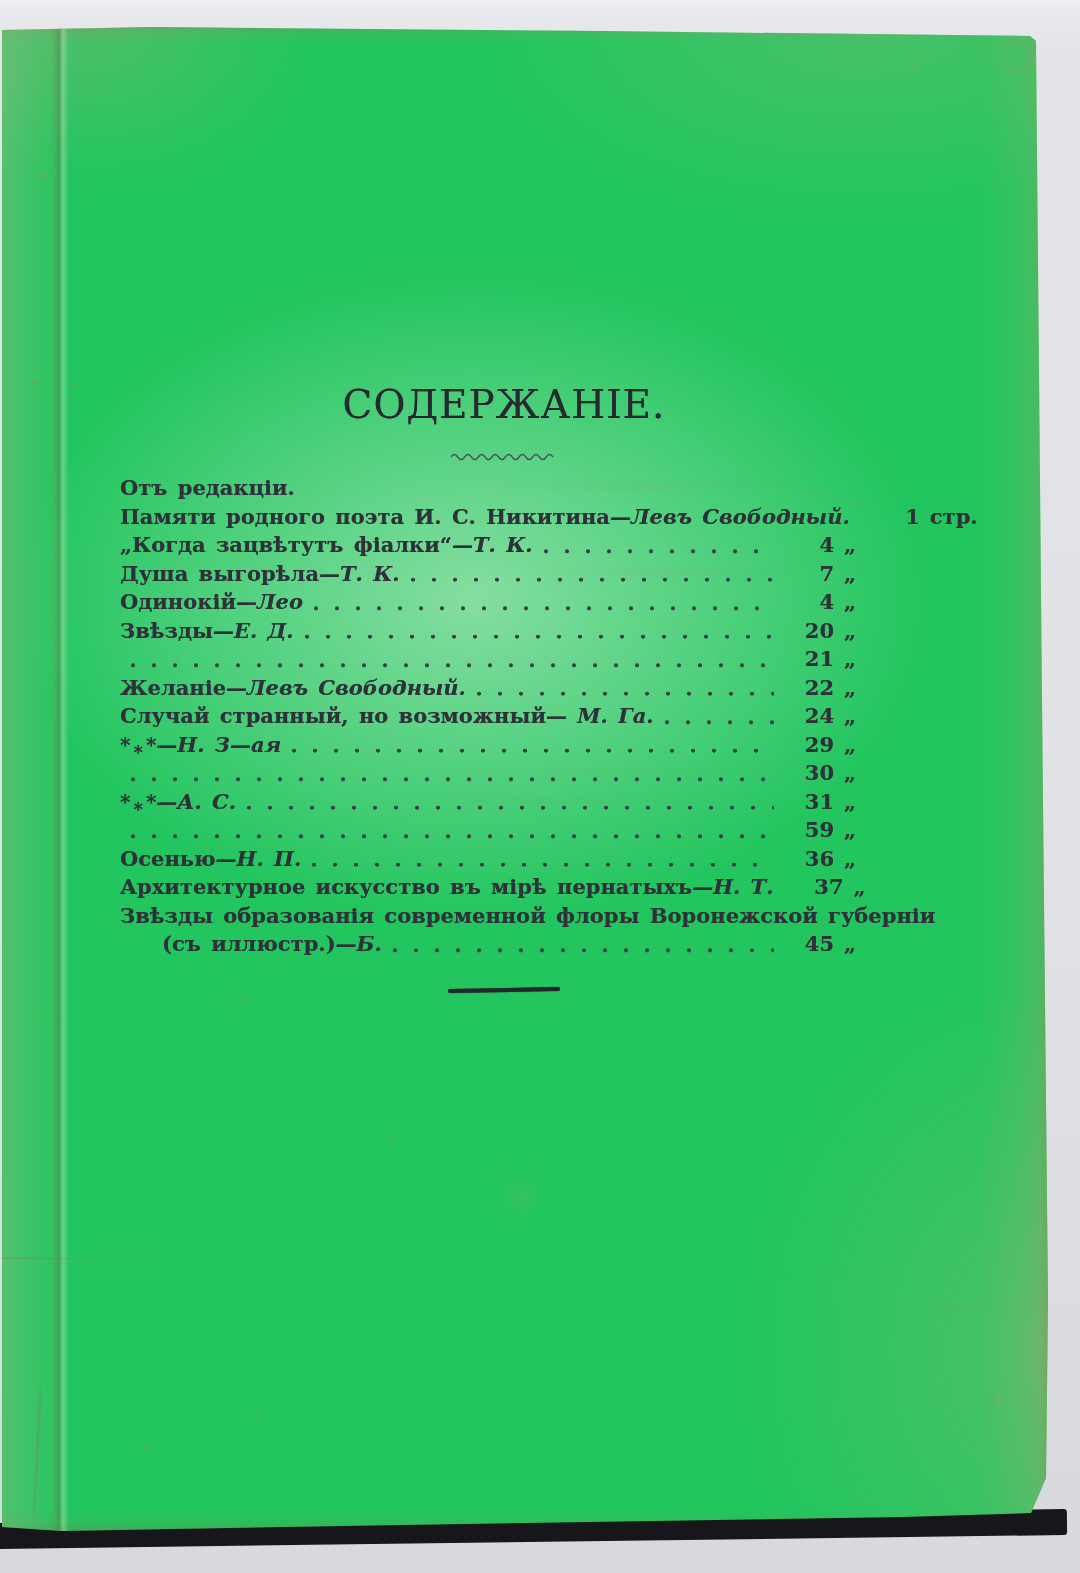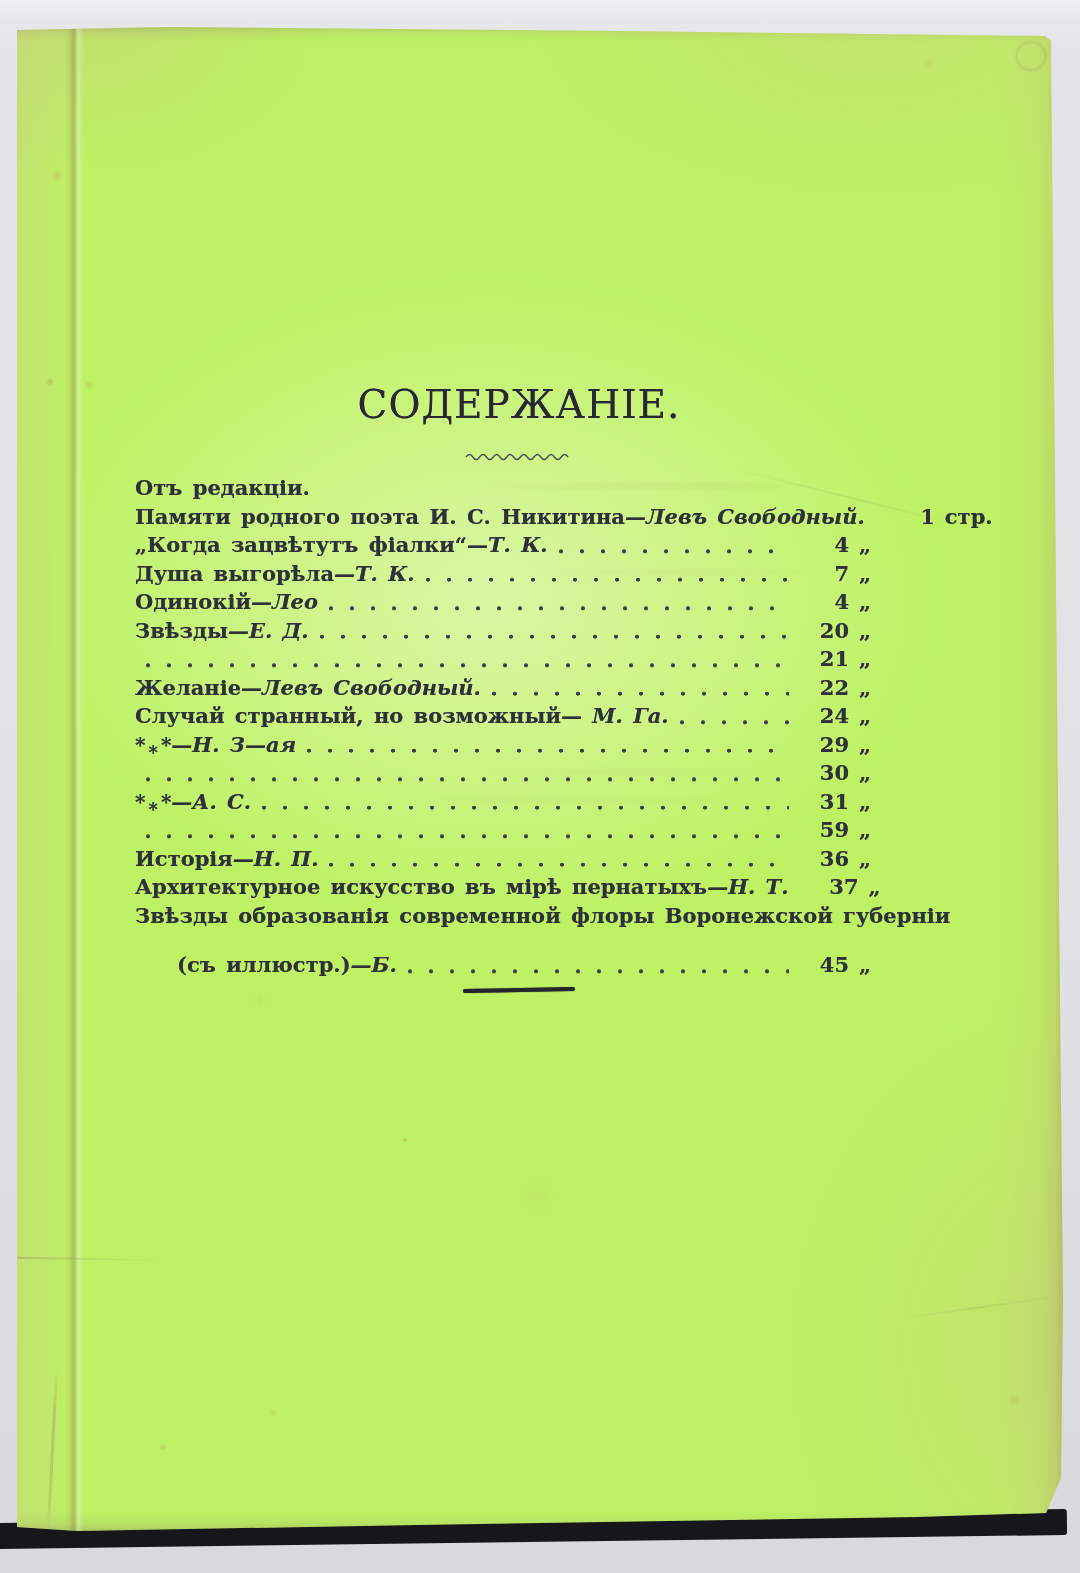"СОДЕРЖАНІЕ." .paper { background: #bef264 -> #22c55e; left: 17px -> 2px }
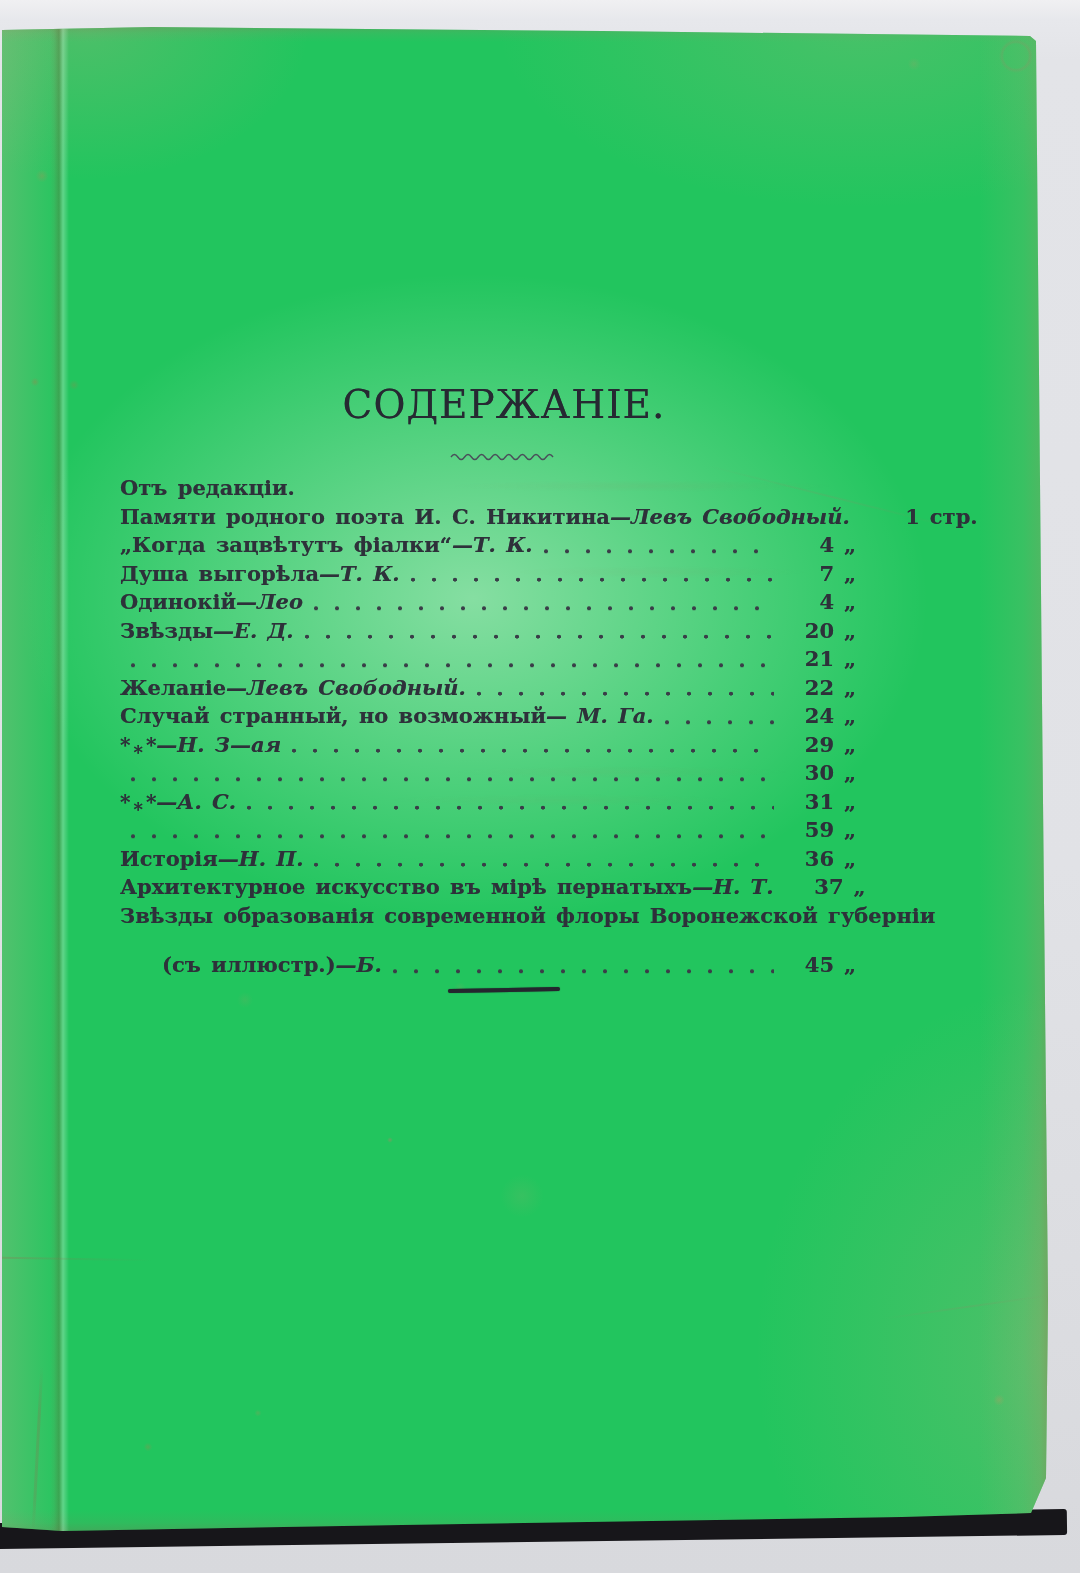"Исторія" span.entry-title { text: Исторія -> Осенью }
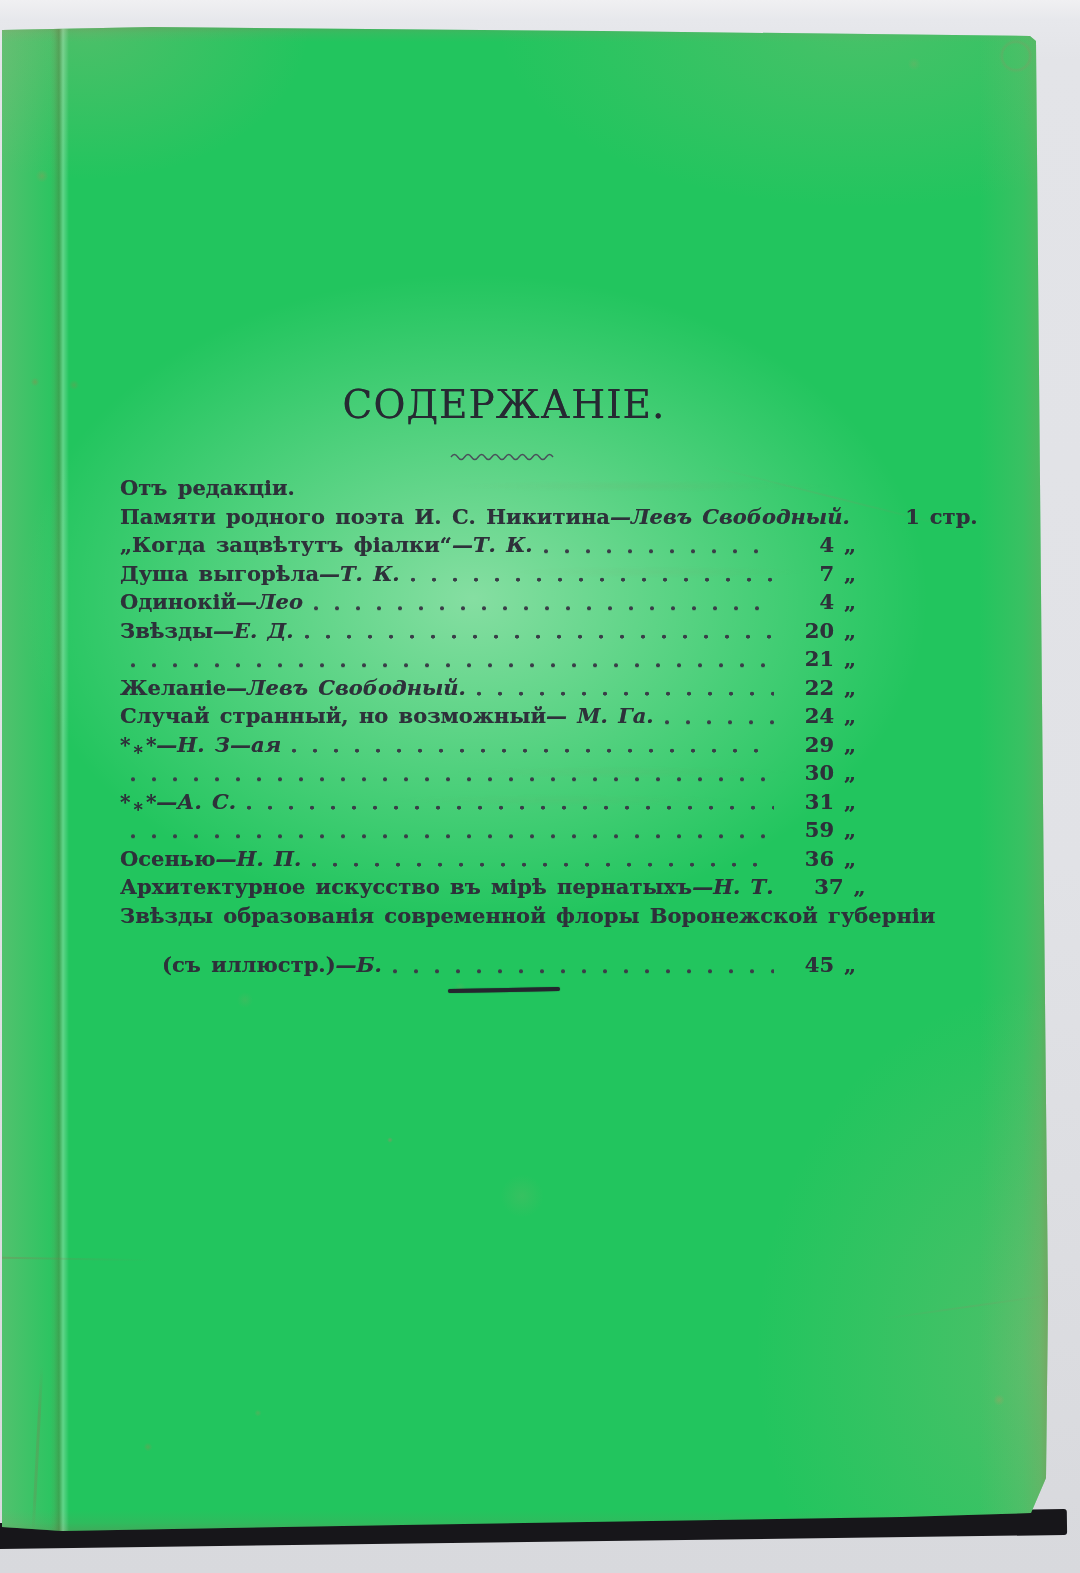"(съ иллюстр.)—Б." .toc-row.cont { margin-top: 21px -> none }
